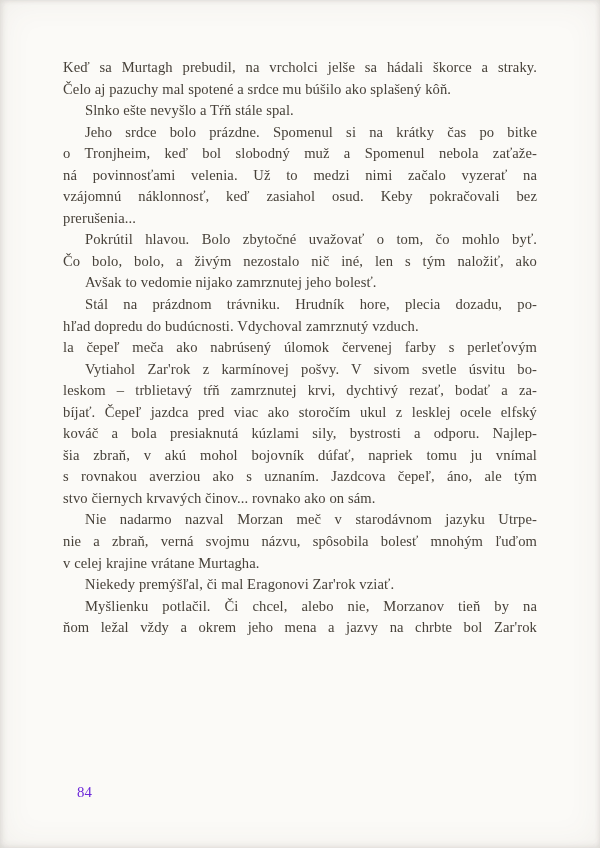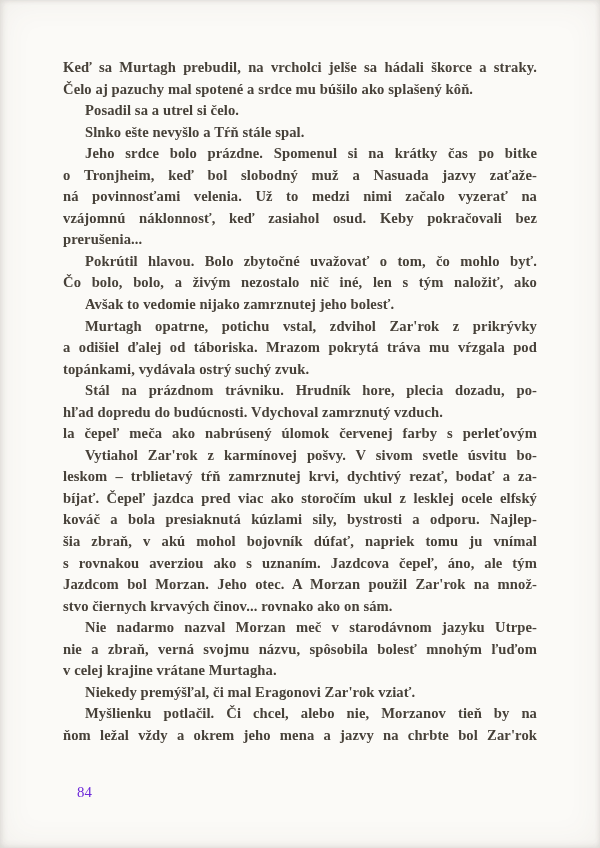"Keď sa Murtagh prebudil, na" .text-block { font-weight: bold -> none }
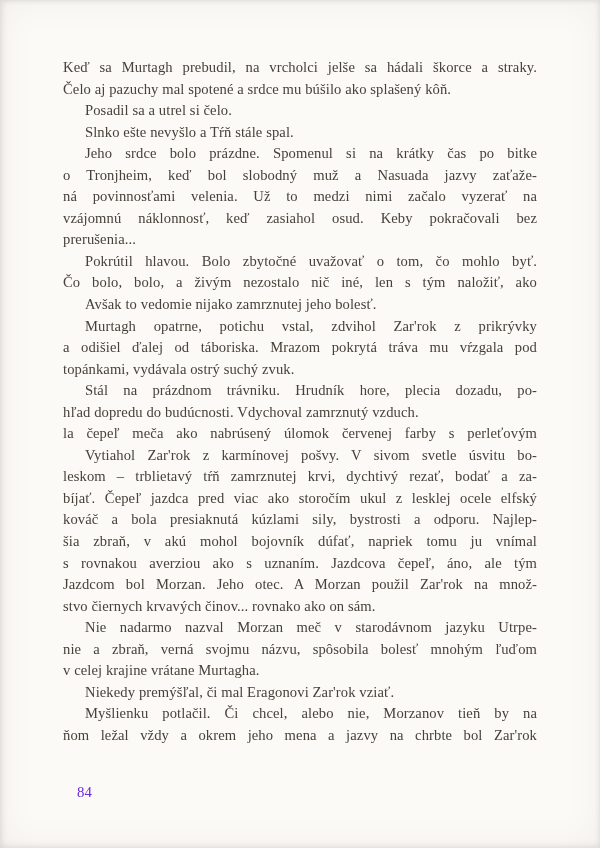"Posadil sa a utrel si" div.paragraph { html: <div> <div>Posadil sa a utrel si čelo.</div> </div> -> none }
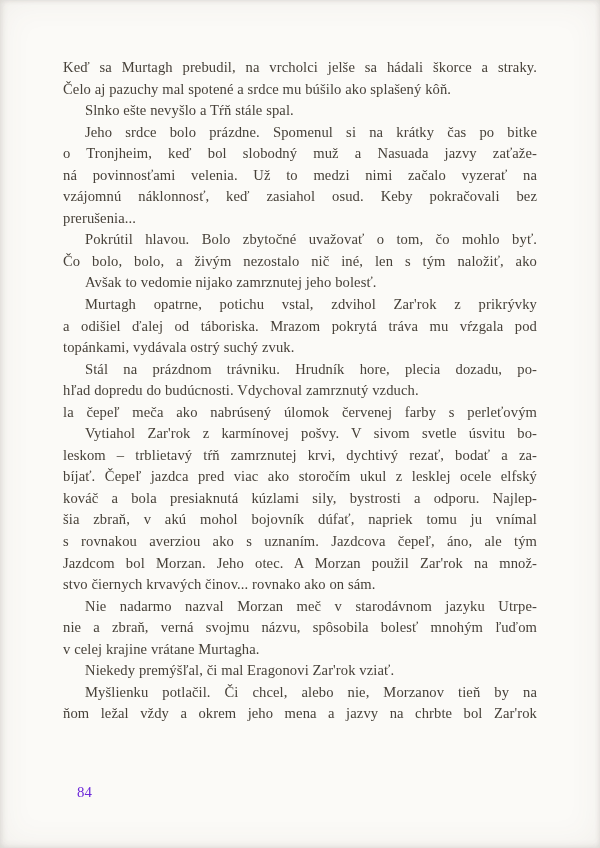"o Tronjheim, keď bol slobodný" div.line { text: Nasuada jazvy -> Spomenul nebola }
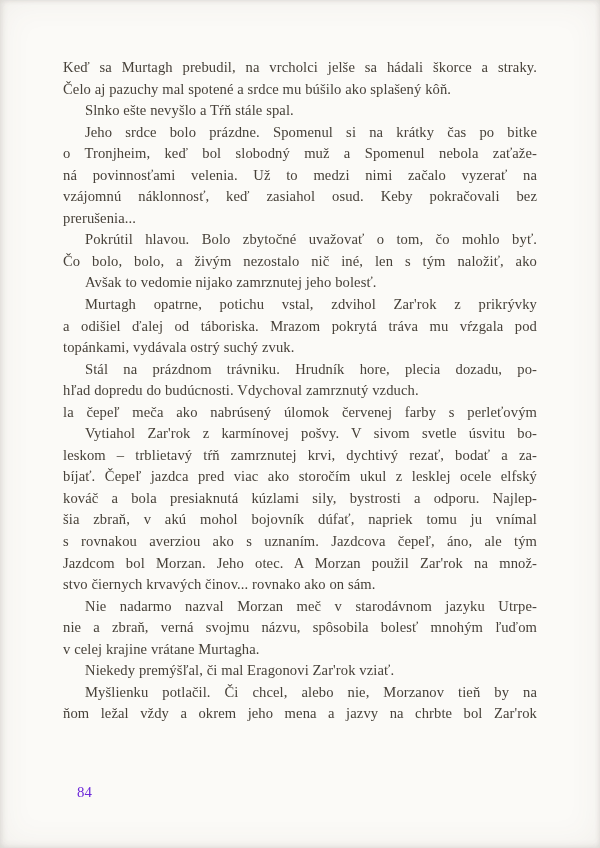"Murtagh opatrne, potichu vstal, zdvihol" div.paragraph { html: <div> <div>Murtagh opatrne, potichu vstal, zdvihol Zar'rok z prikrývky</div> <div>a odišiel ďalej od táboriska. Mrazom pokrytá tráva mu vŕzgala pod</div> <div>topánkami, vydávala ostrý suchý zvuk.</div> </div> -> none }
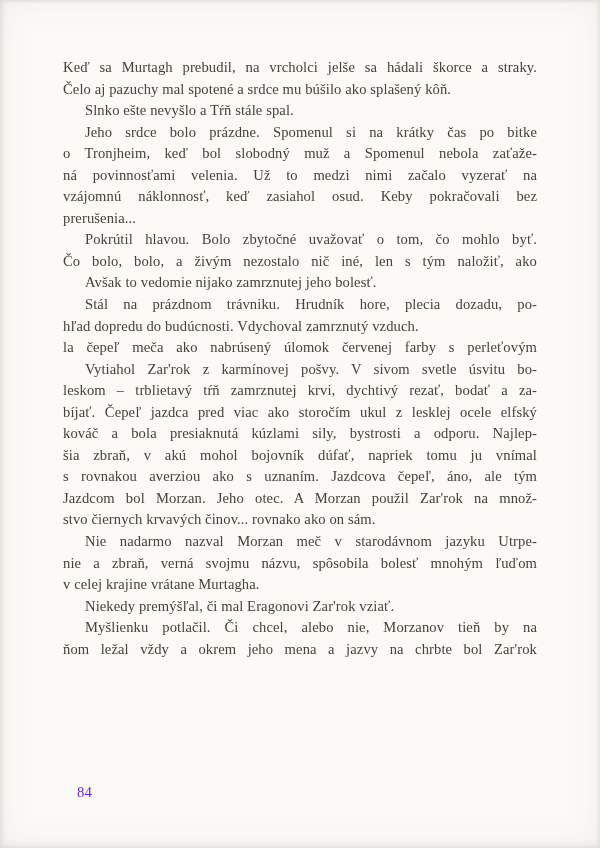"Jazdcom bol Morzan. Jeho otec." div.line { html: <div>Jazdcom bol Morzan. Jeho otec. A Morzan použil Zar'rok na množ-</div> -> none }
